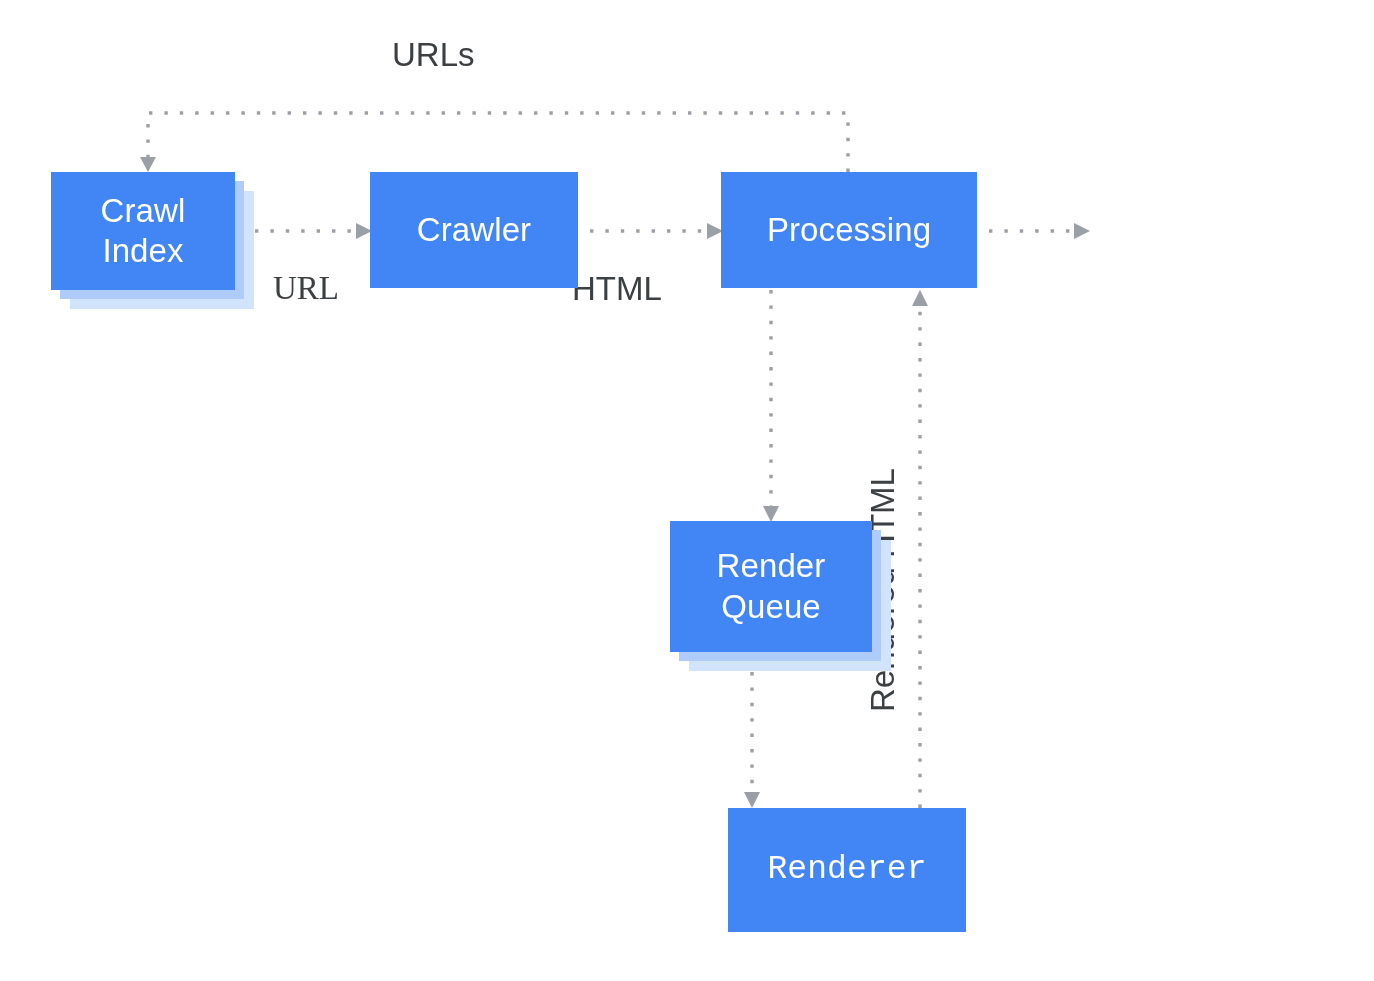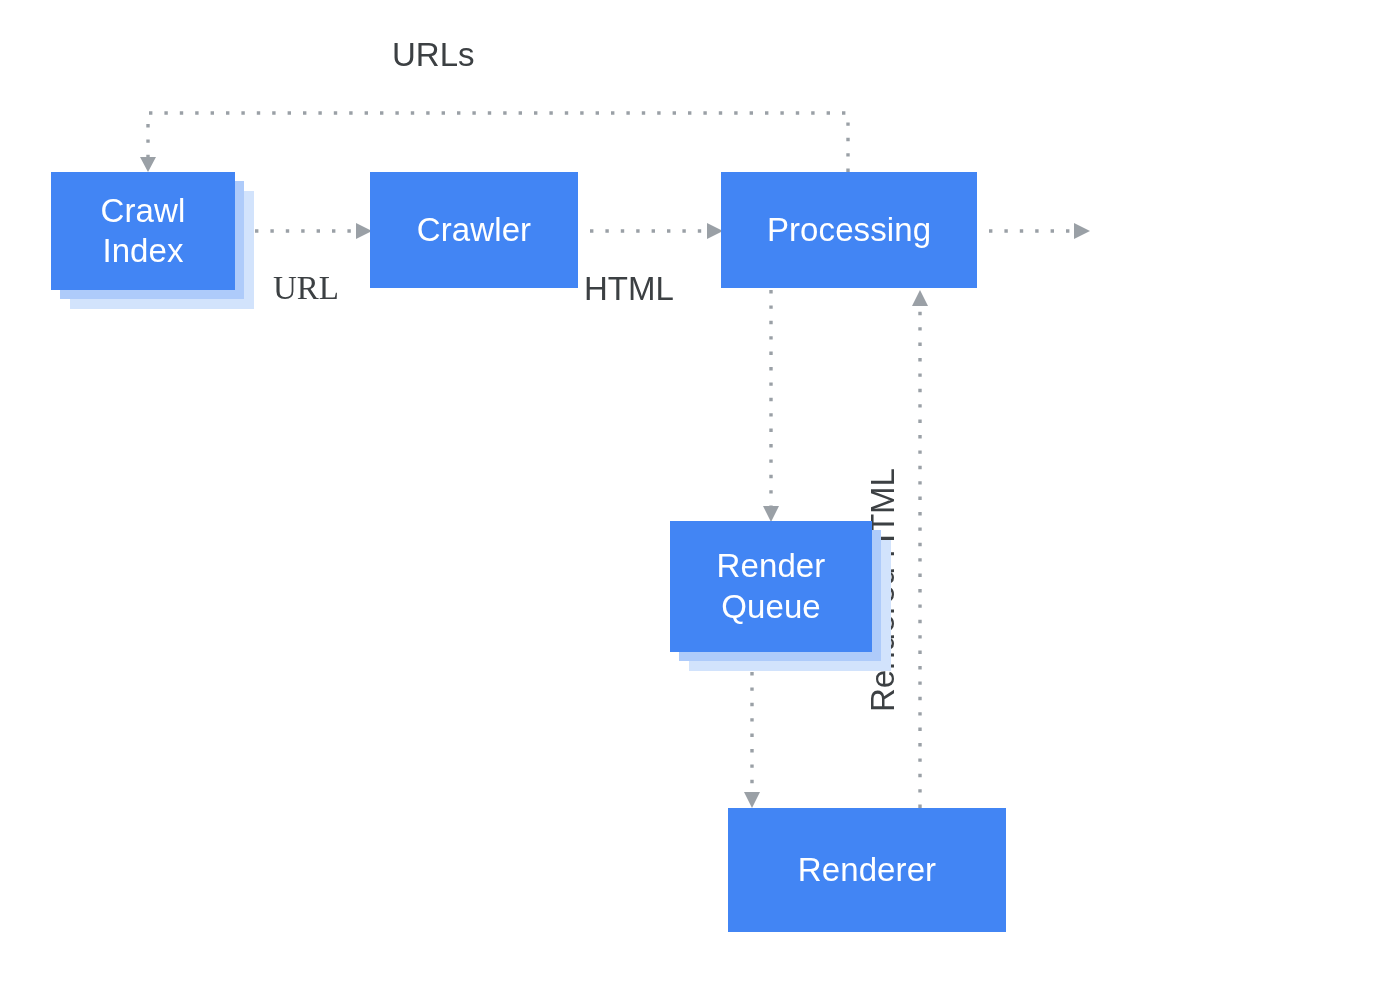"HTML" div.caption { left: 584px -> 572px }
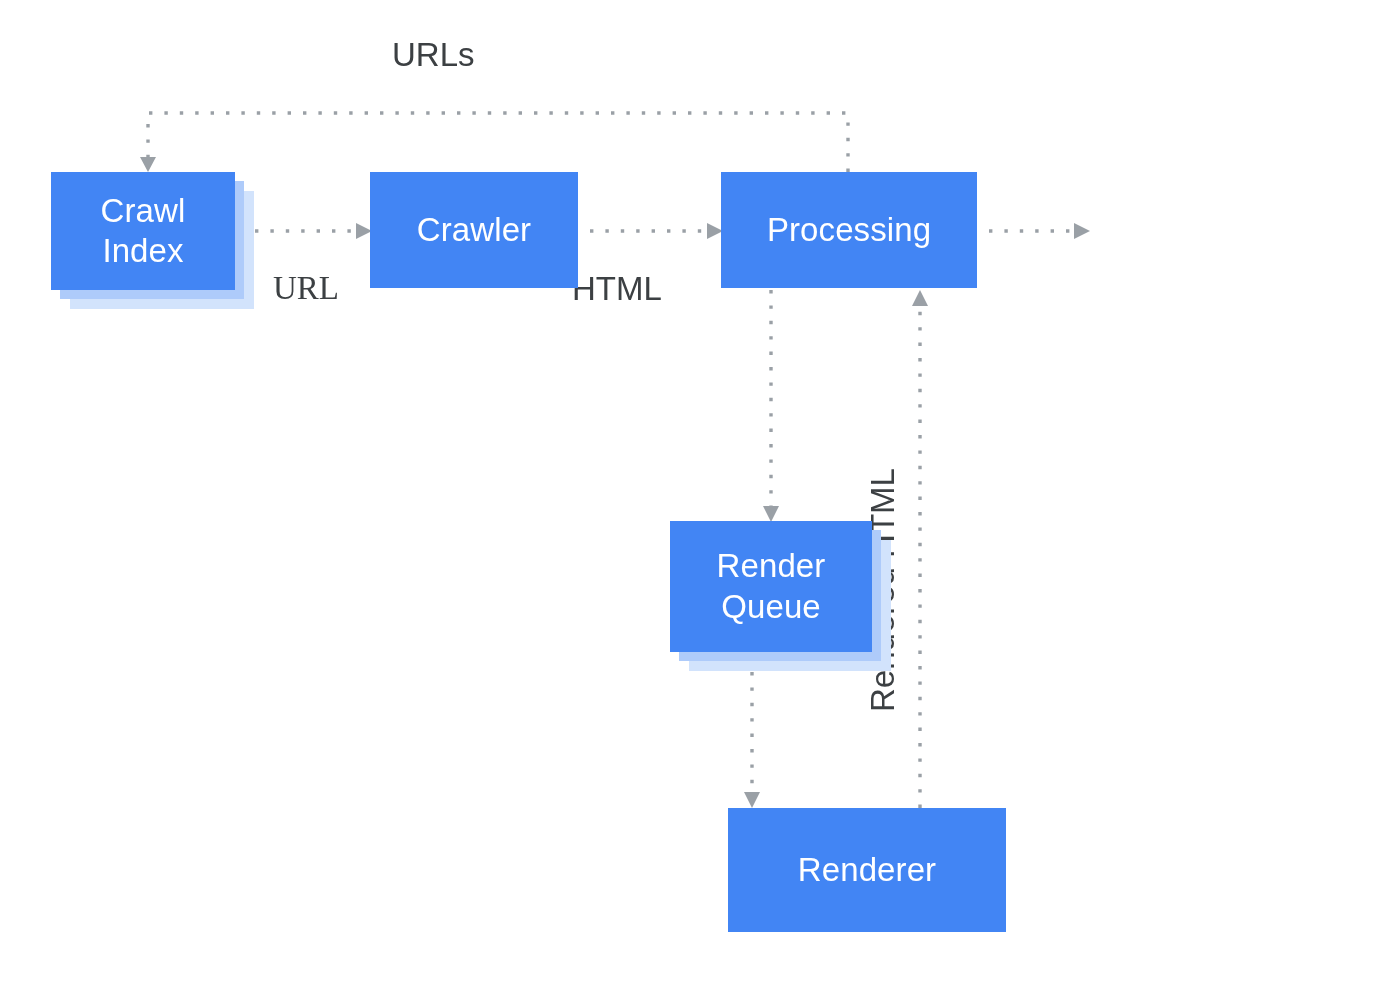"Renderer" div.node { font-family: none -> Liberation Mono, monospace; width: 278px -> 238px }
